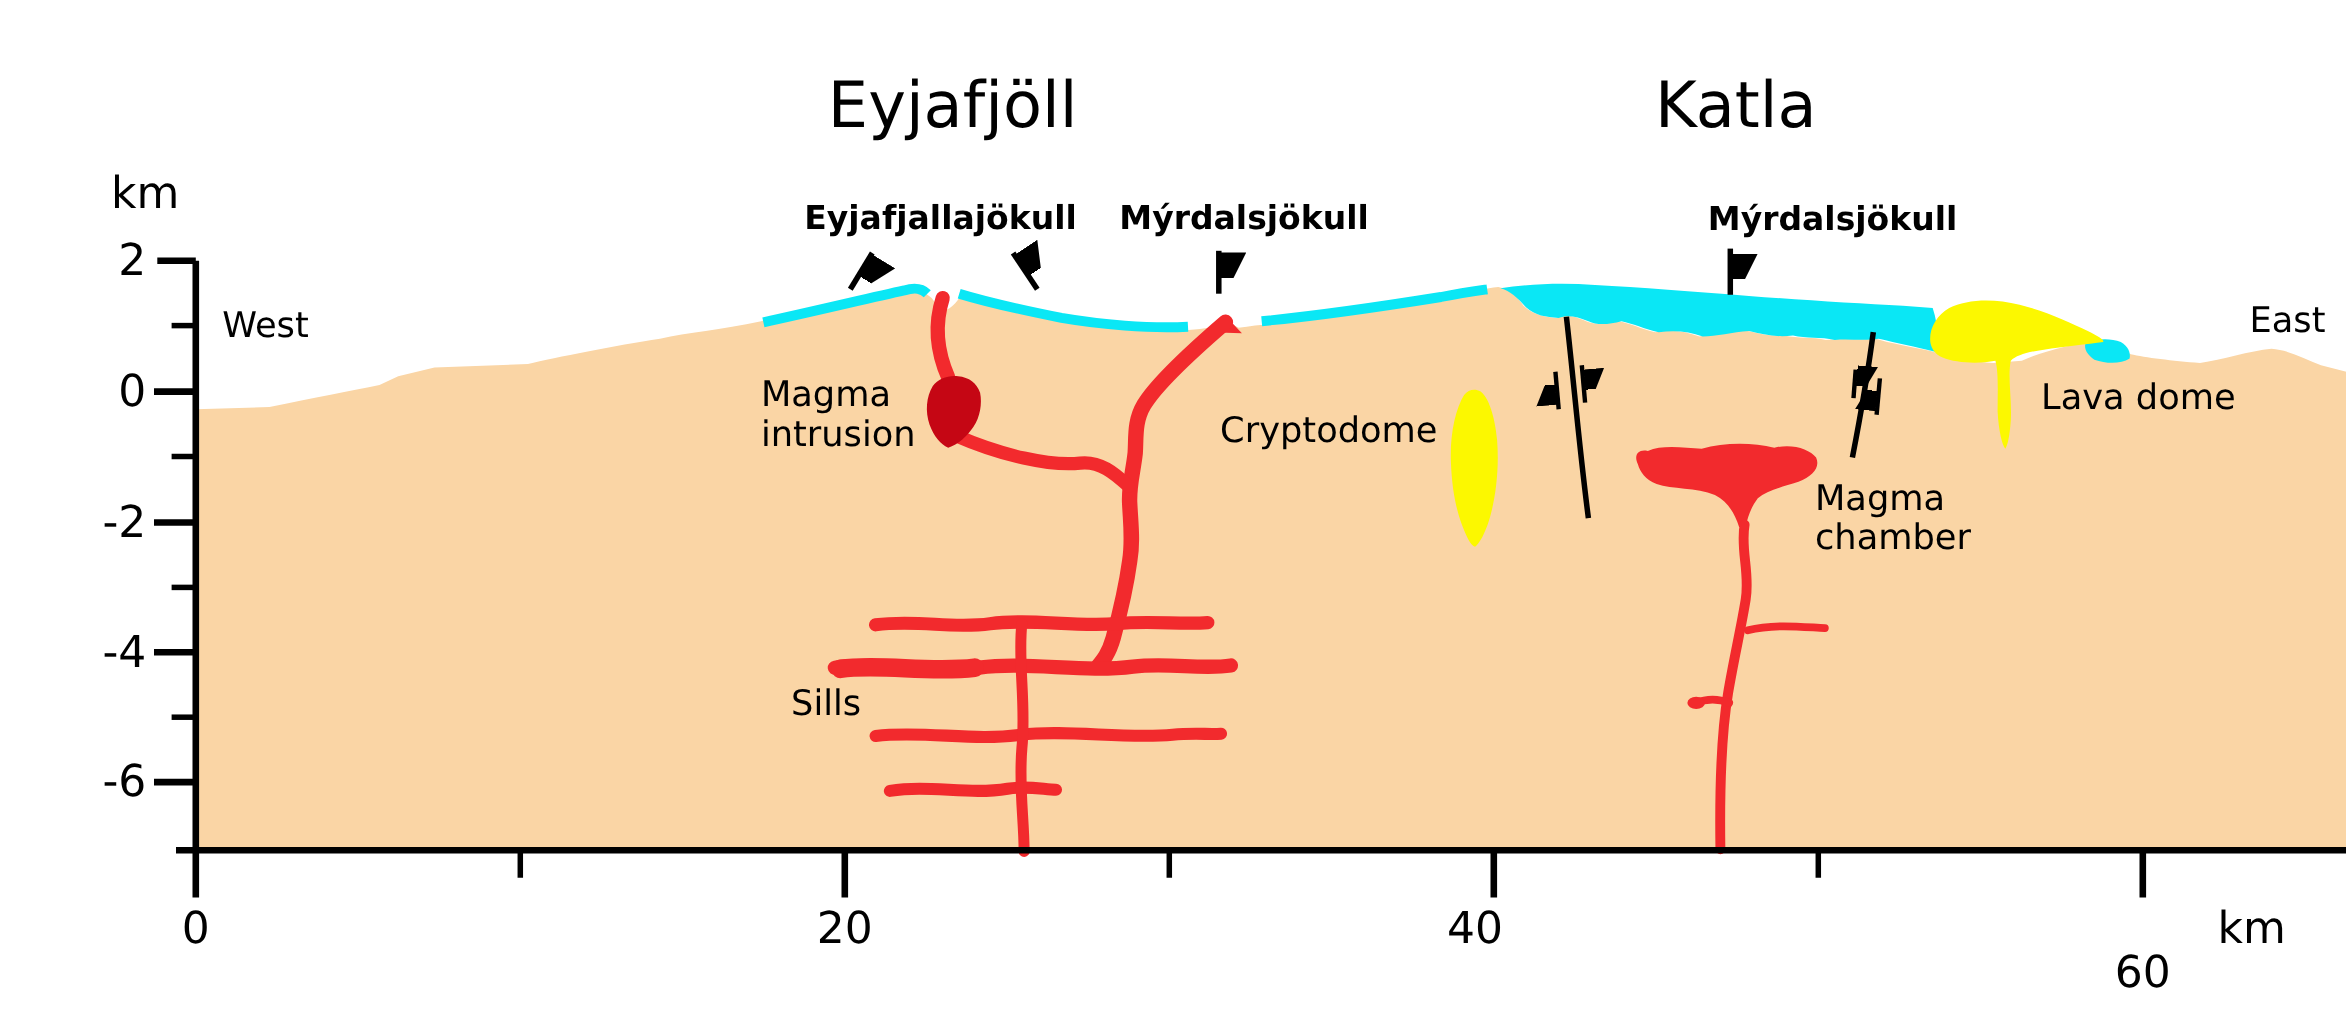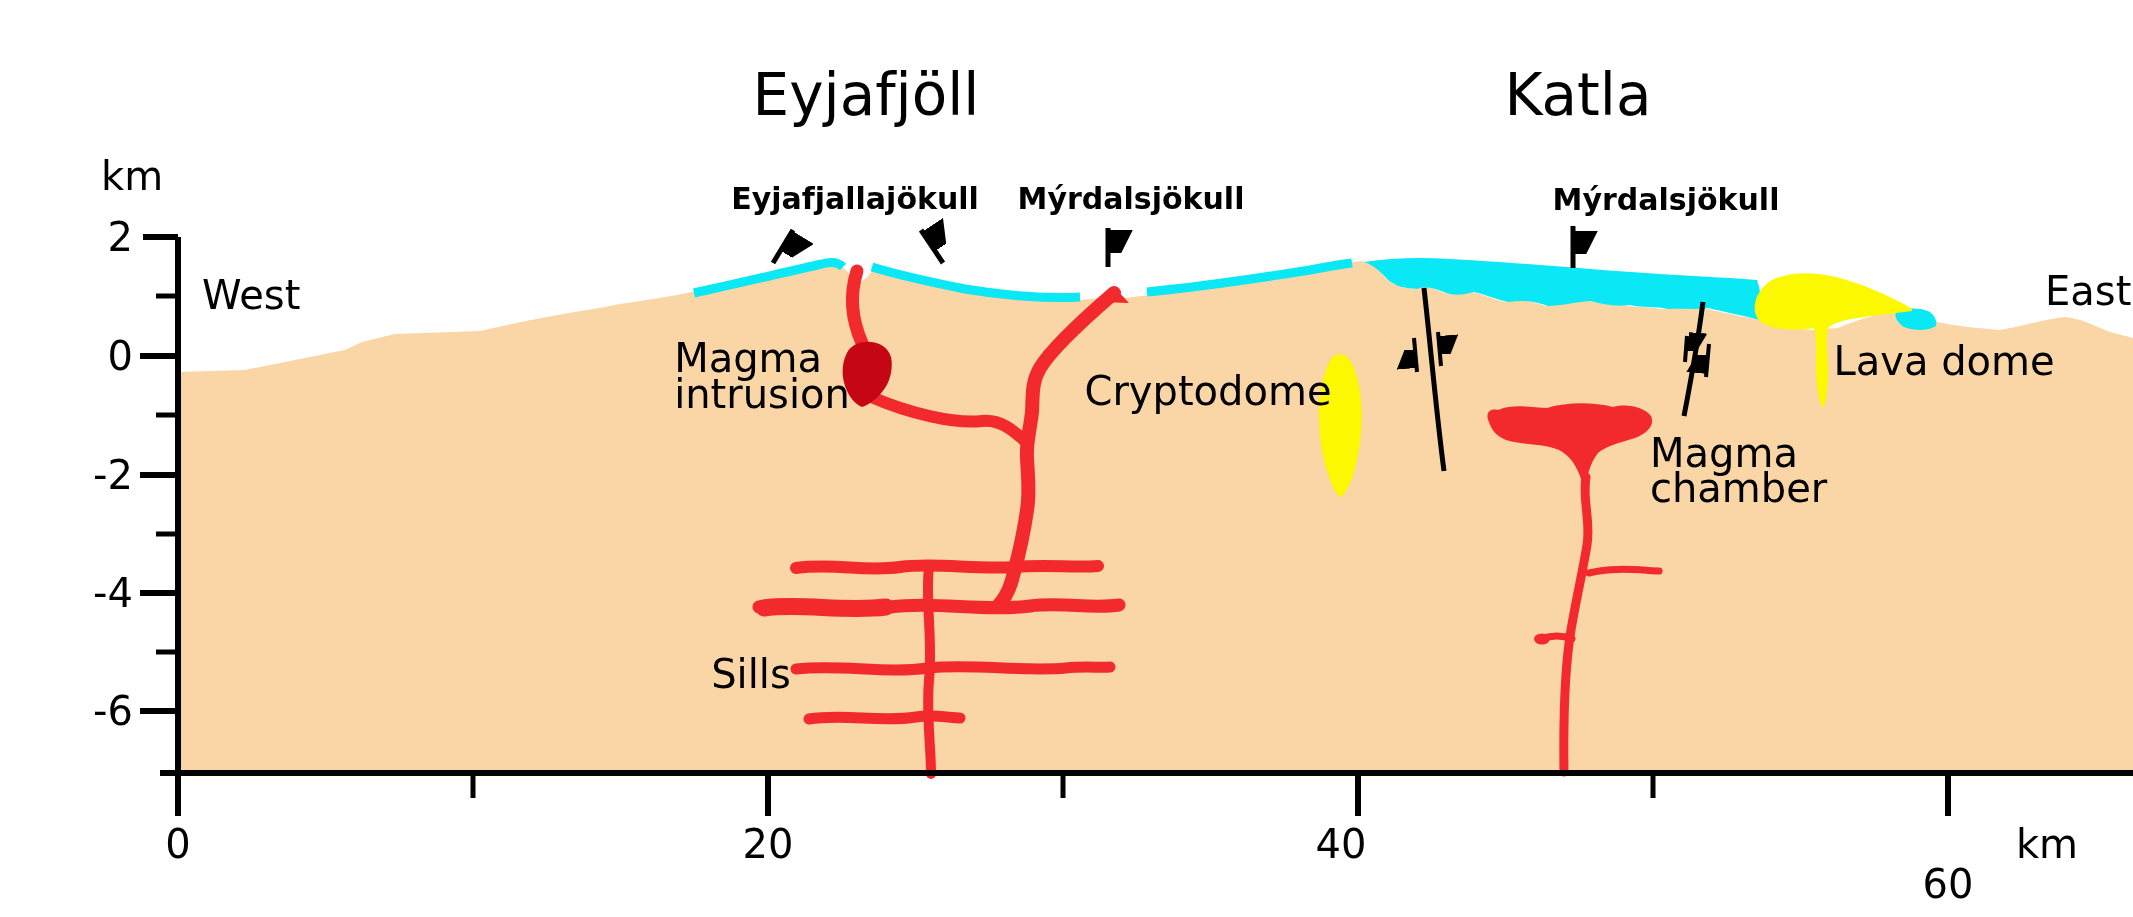"West" .anno { font-size: 40px -> 32px }
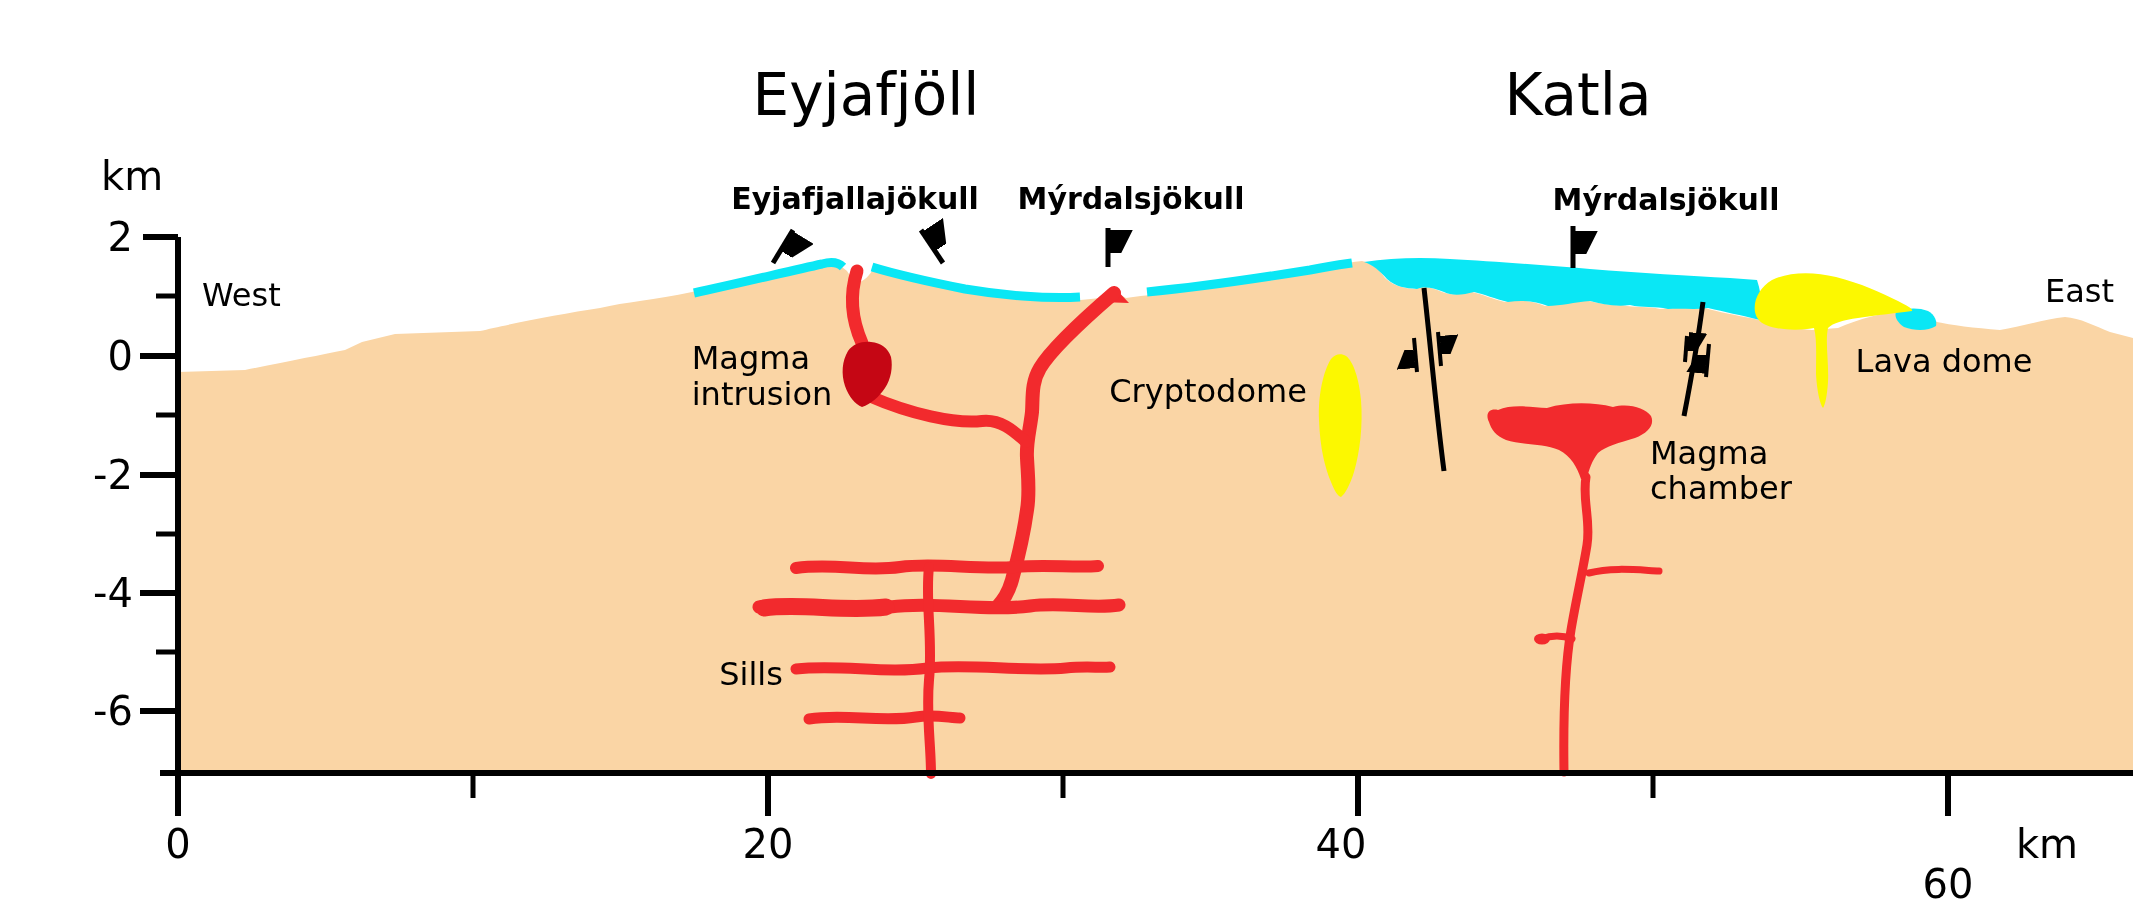"Sills" div.lbl { margin-top: 35px -> none }
